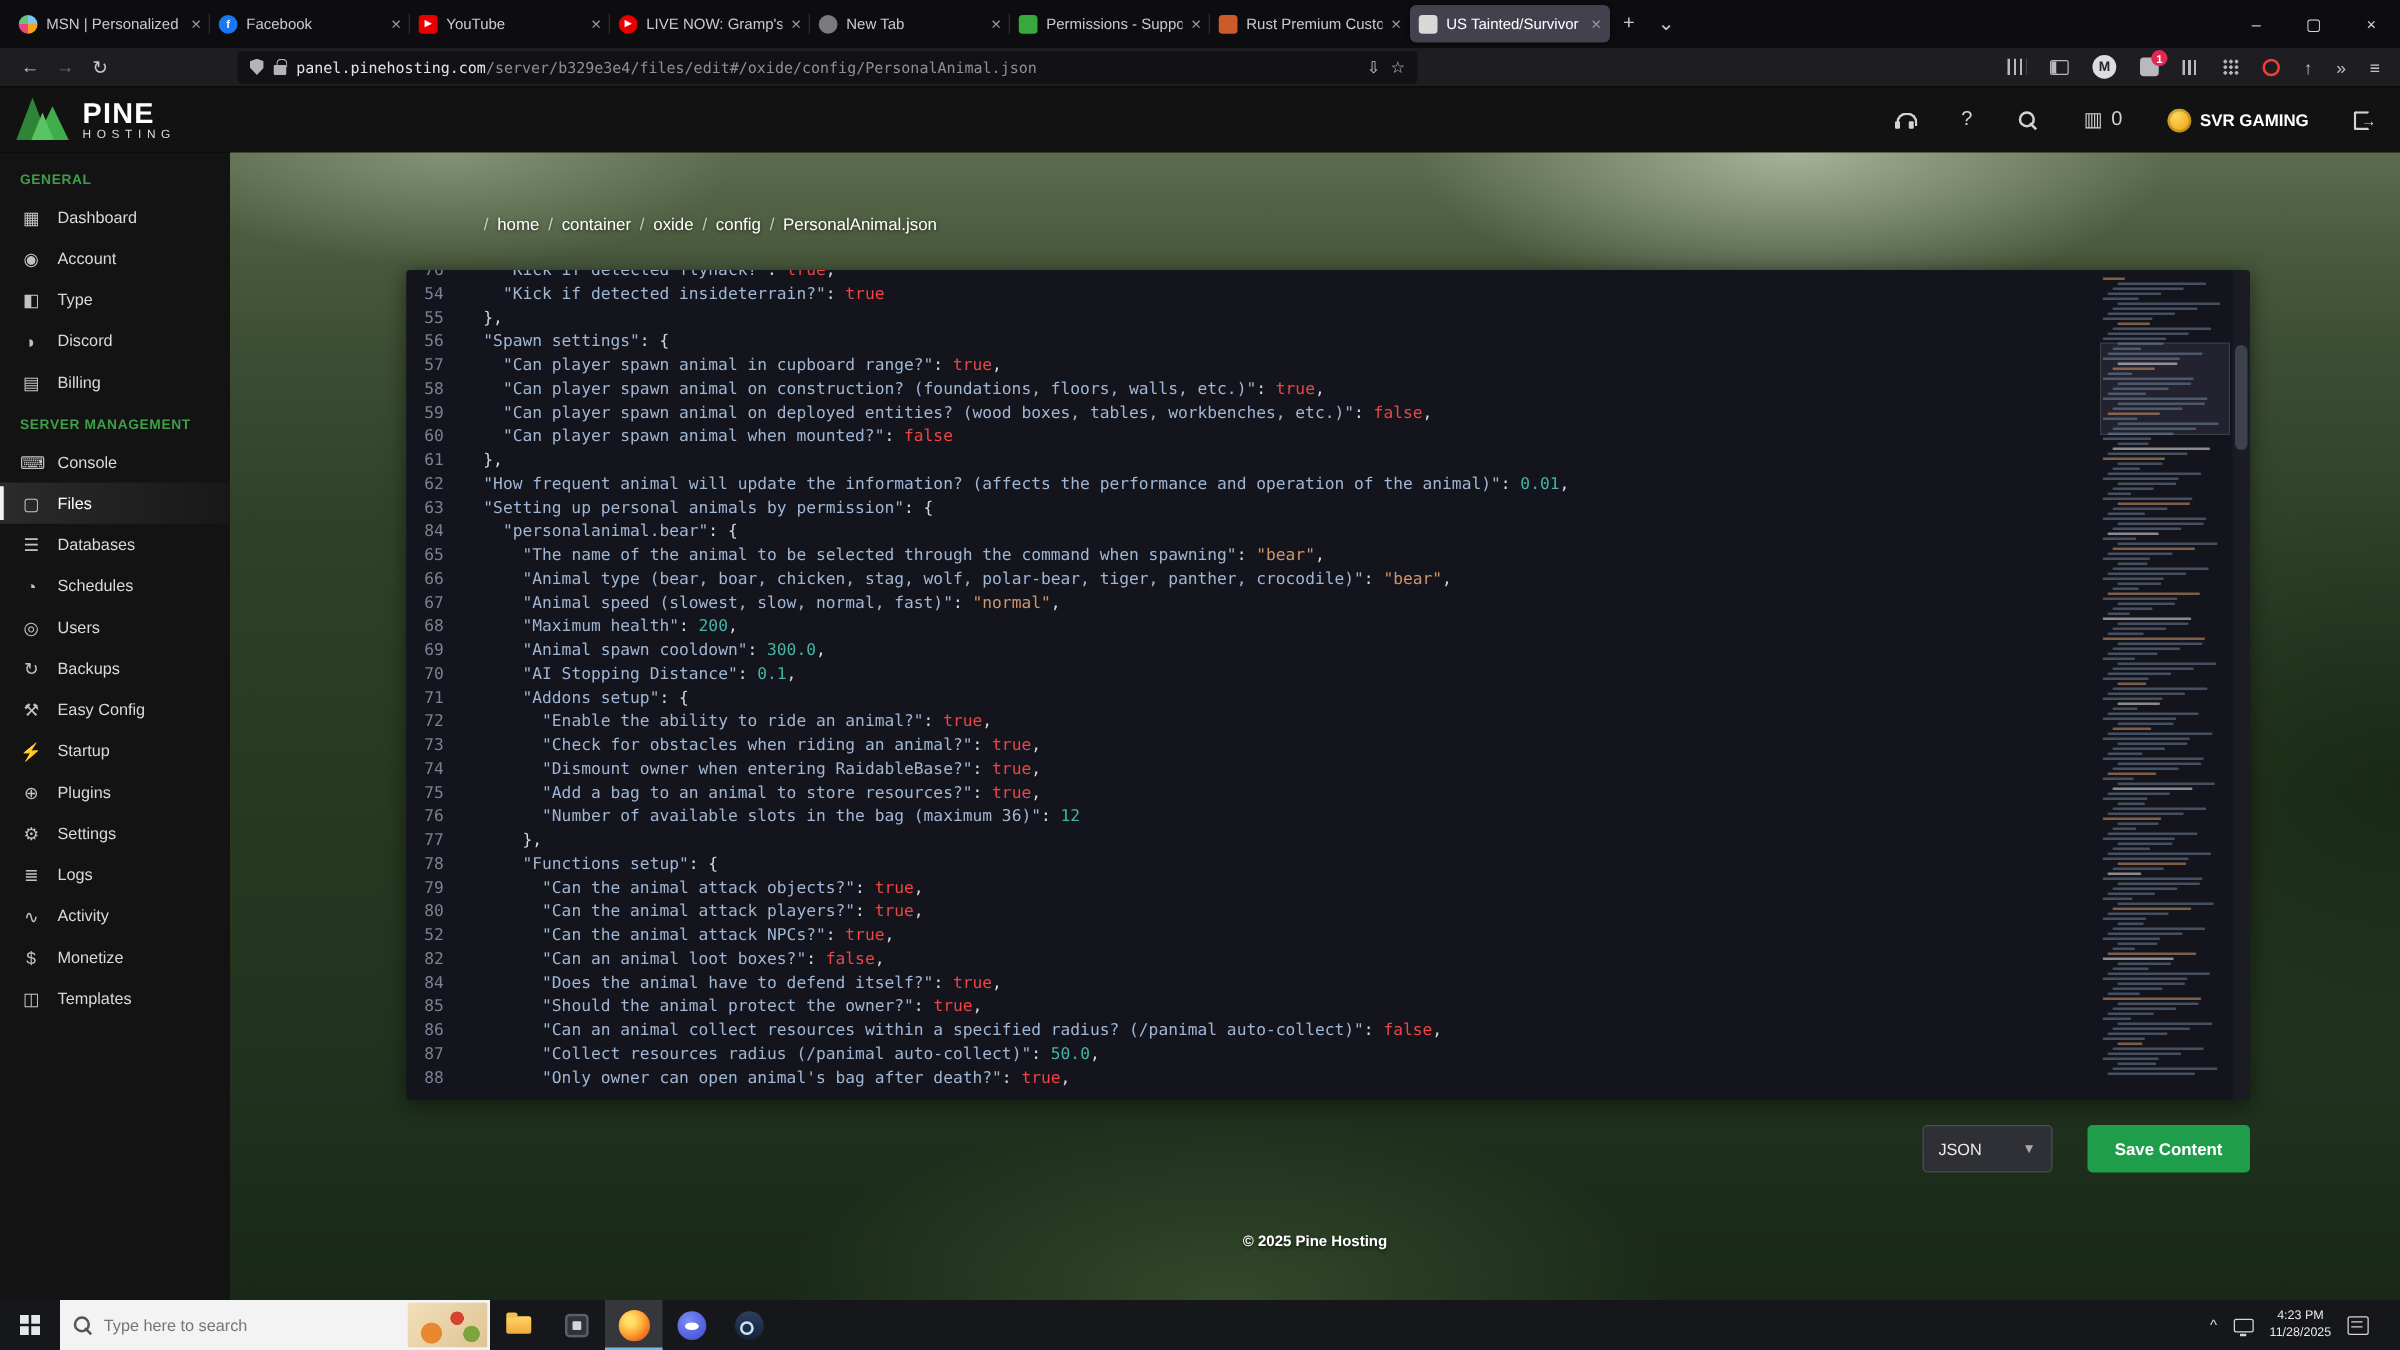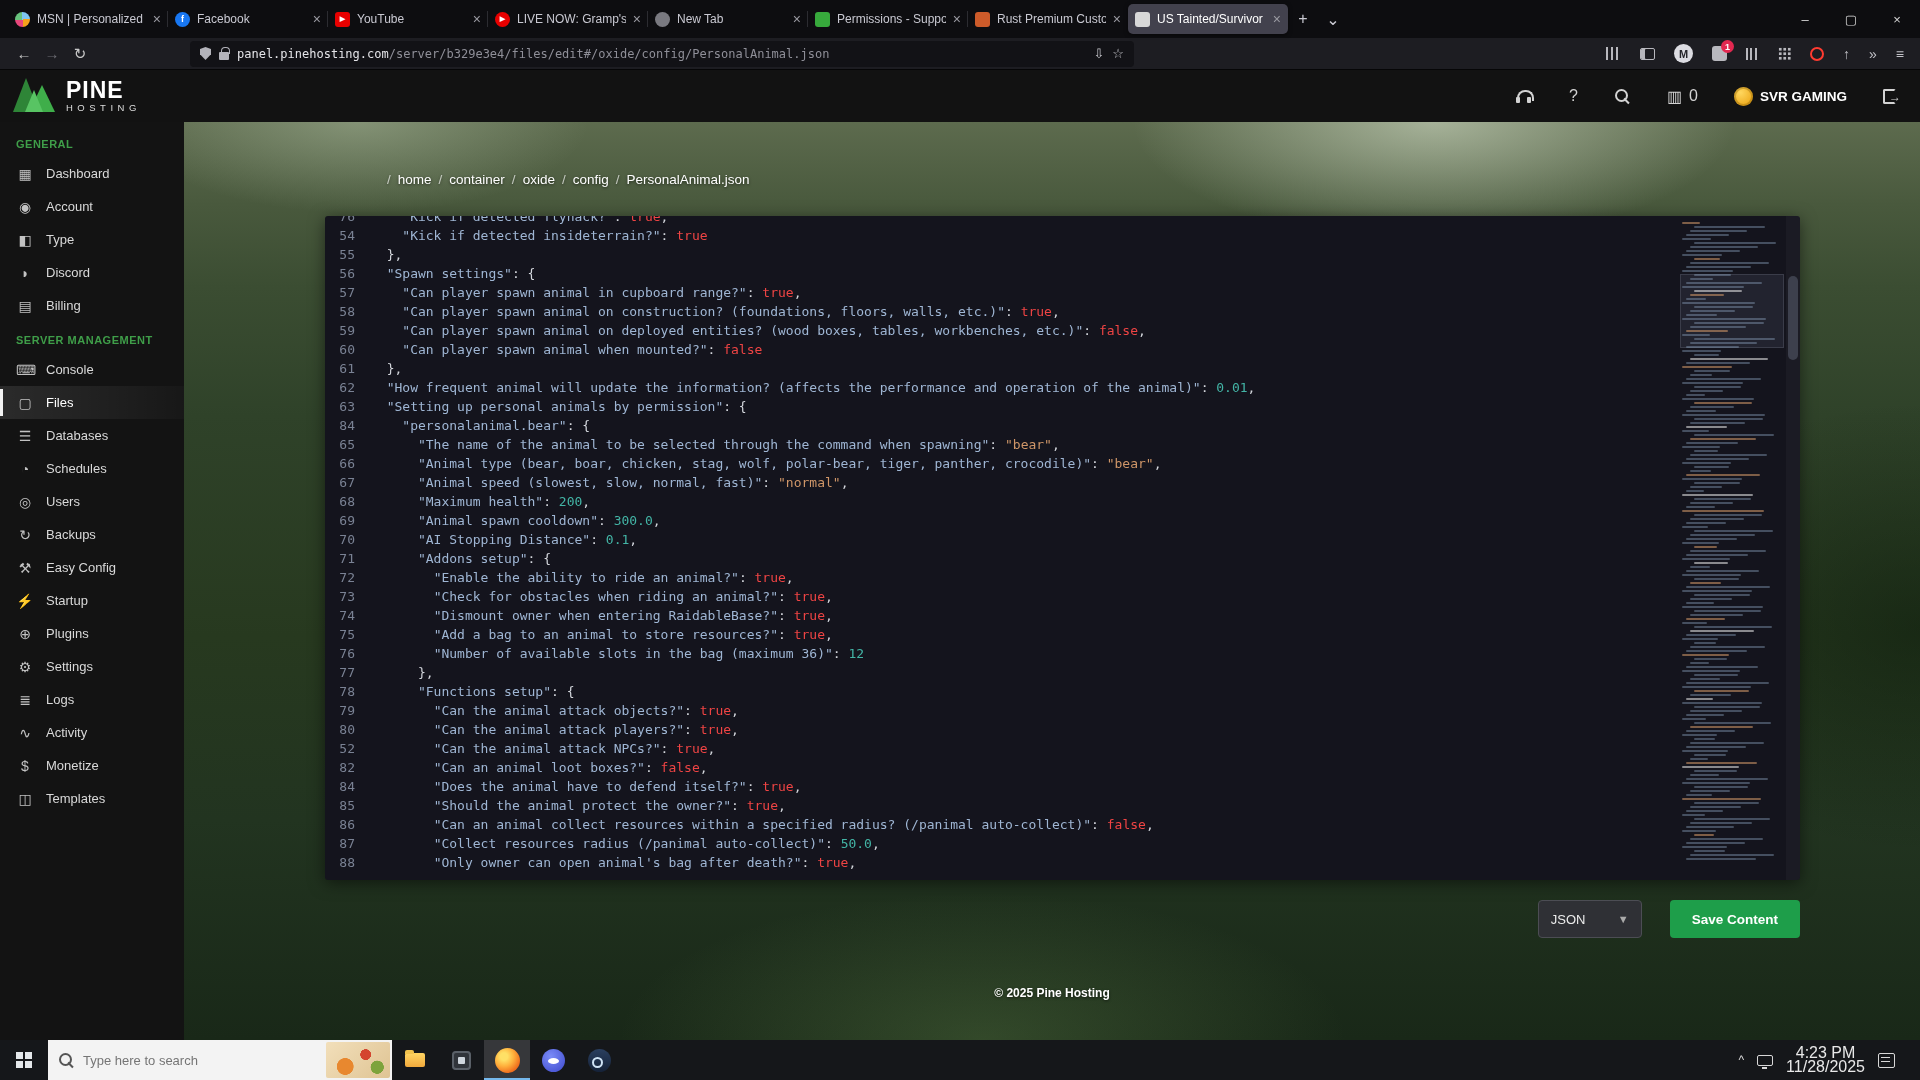"4:23 PM" .clock { font-size: 16px -> 10px }
